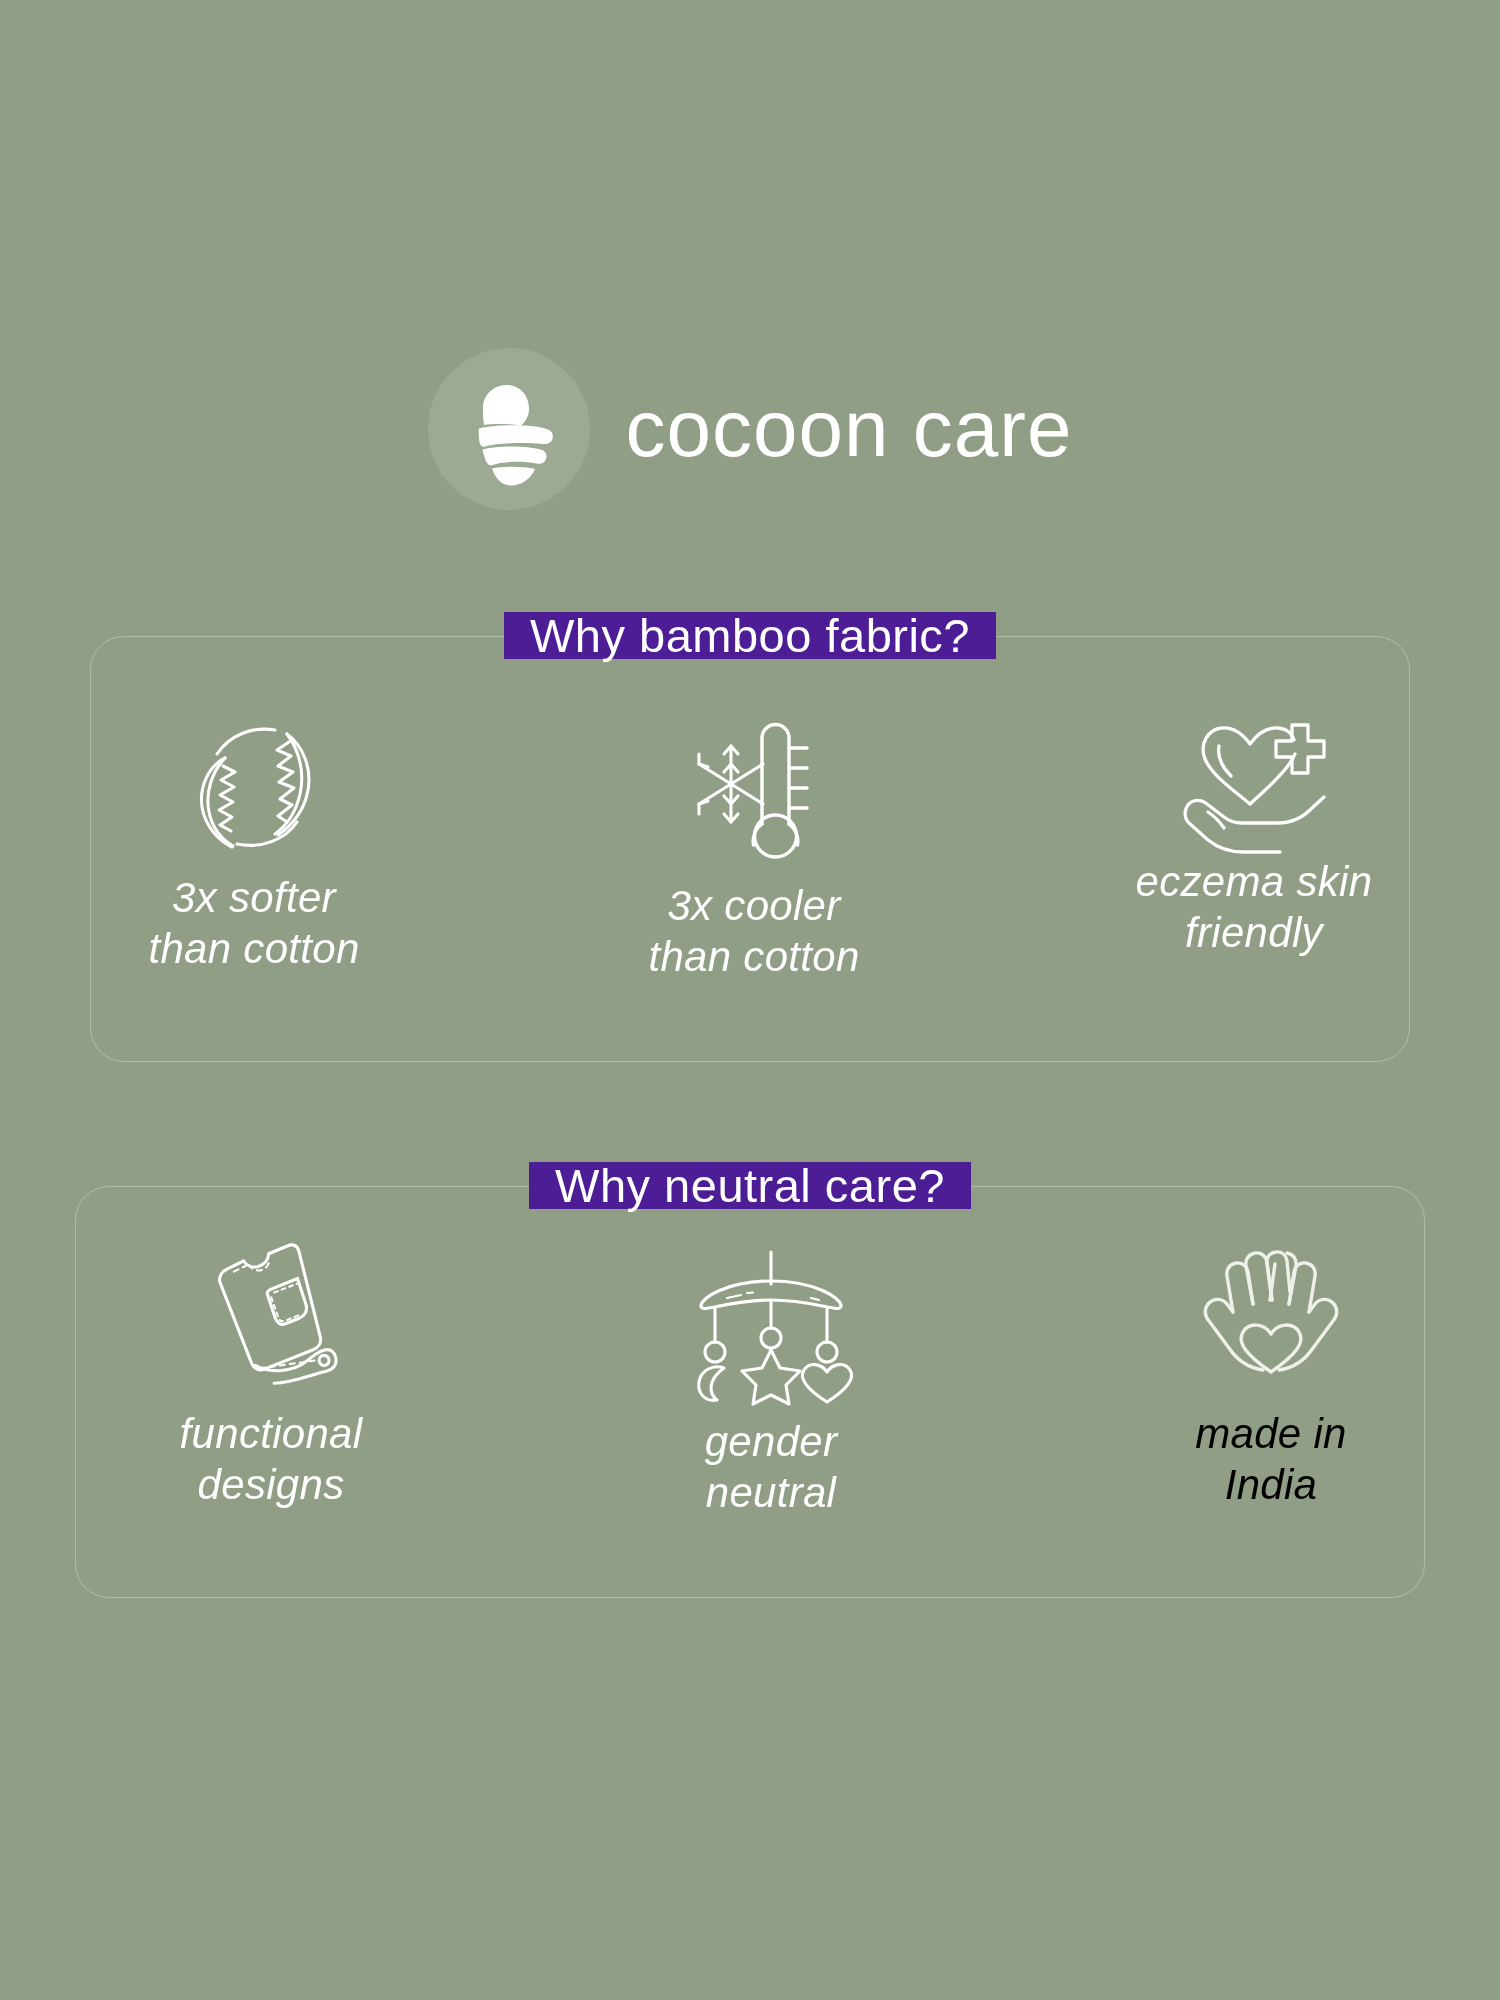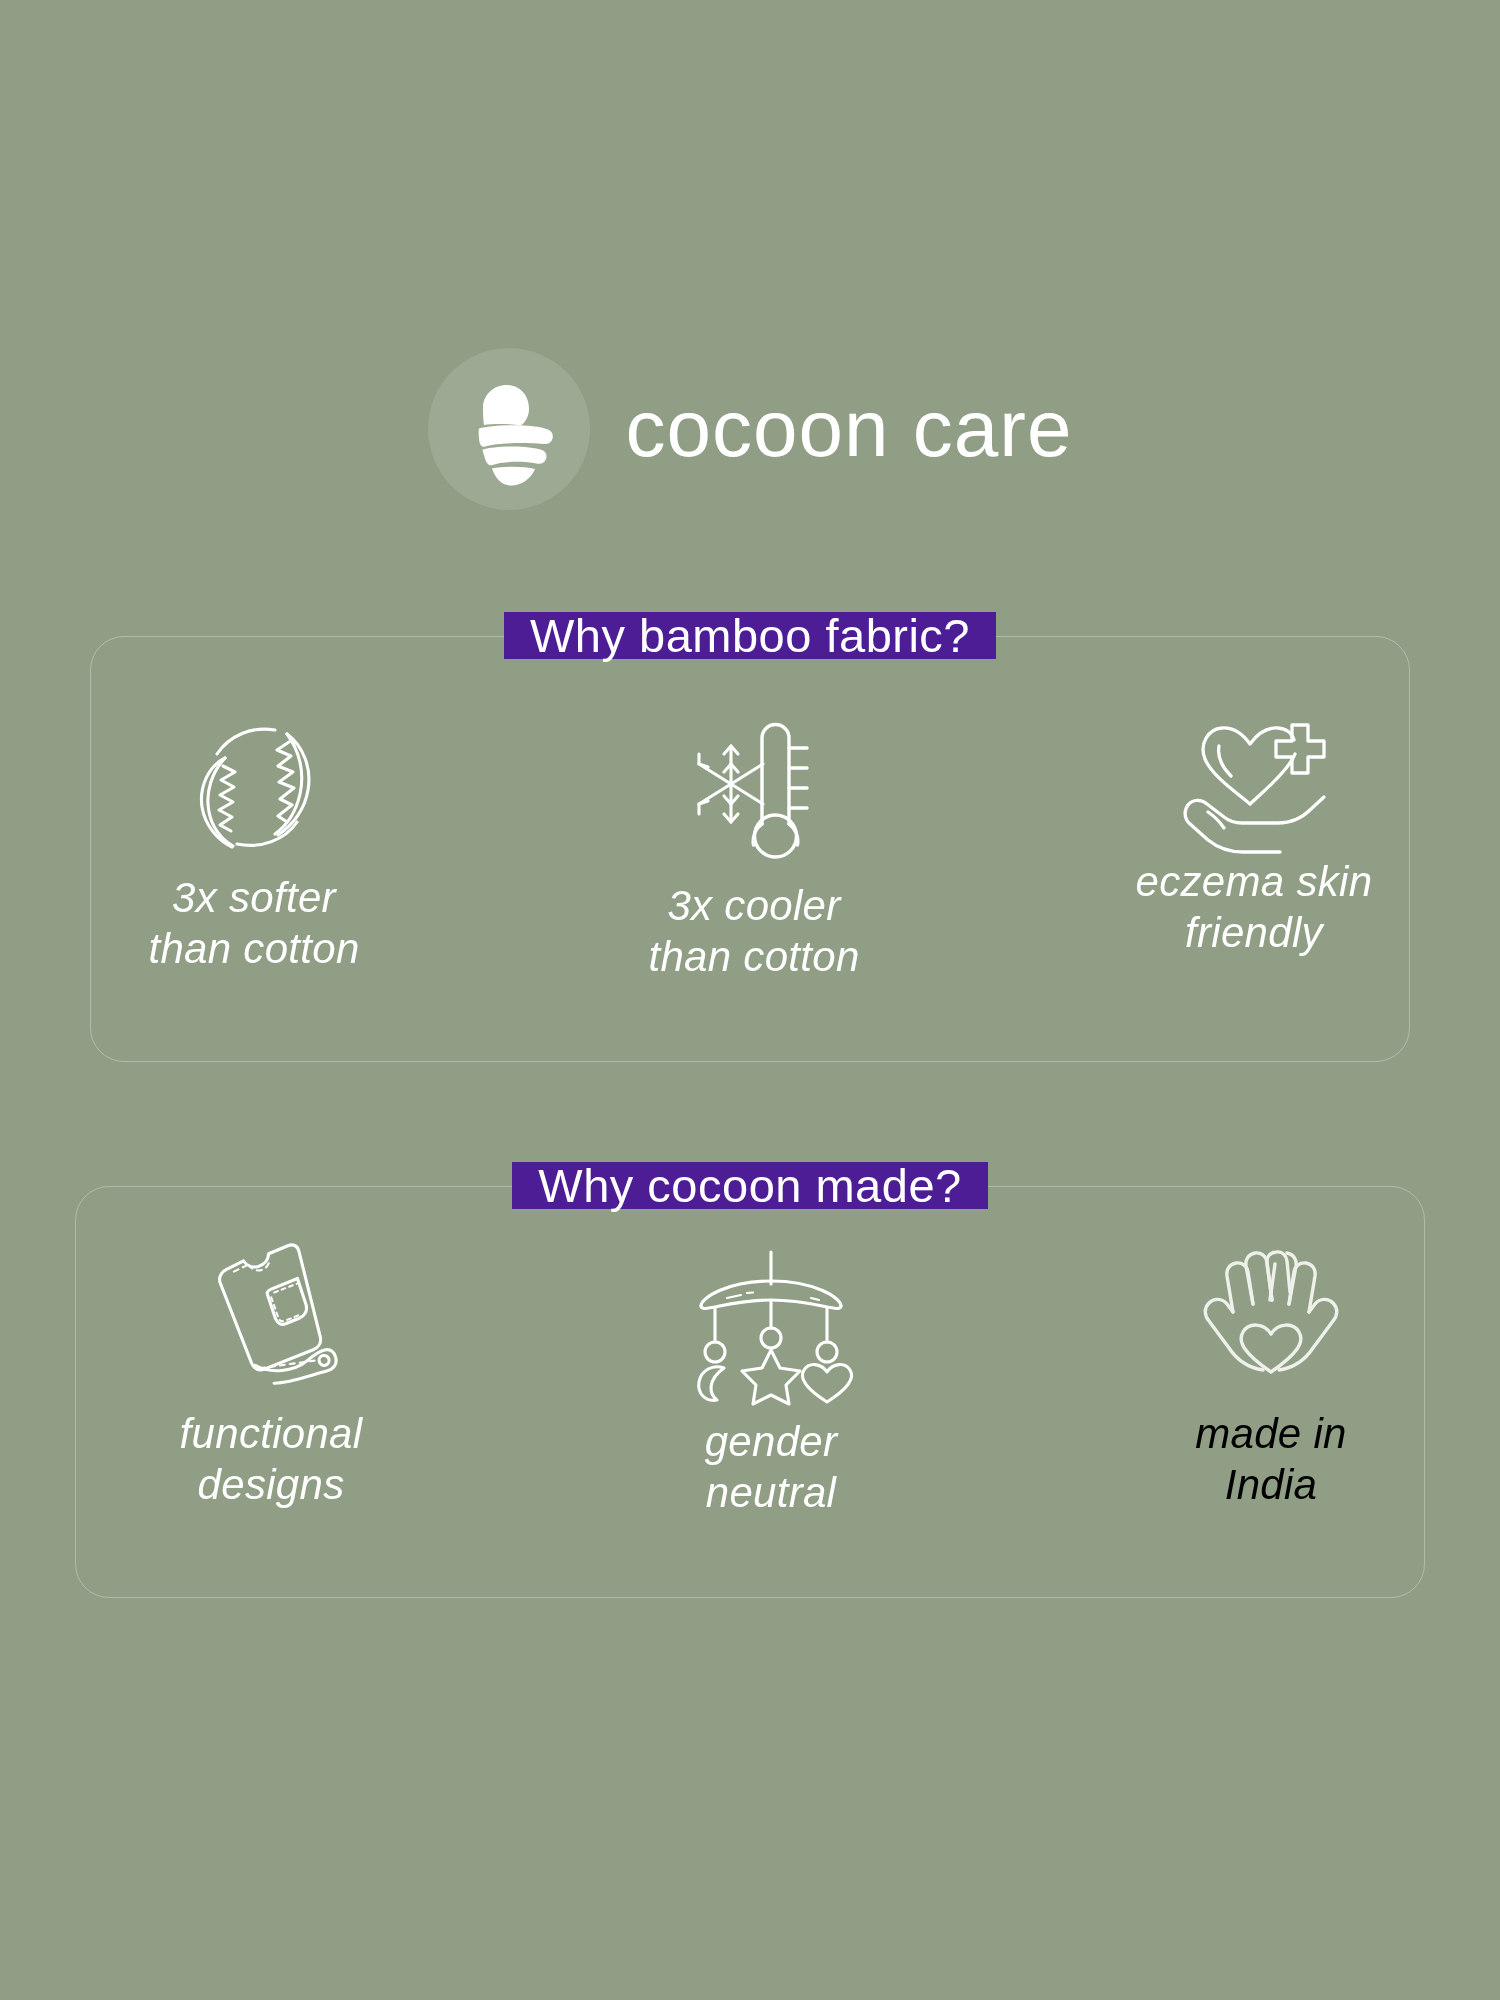"Why cocoon made?" span { text: cocoon made -> neutral care }
